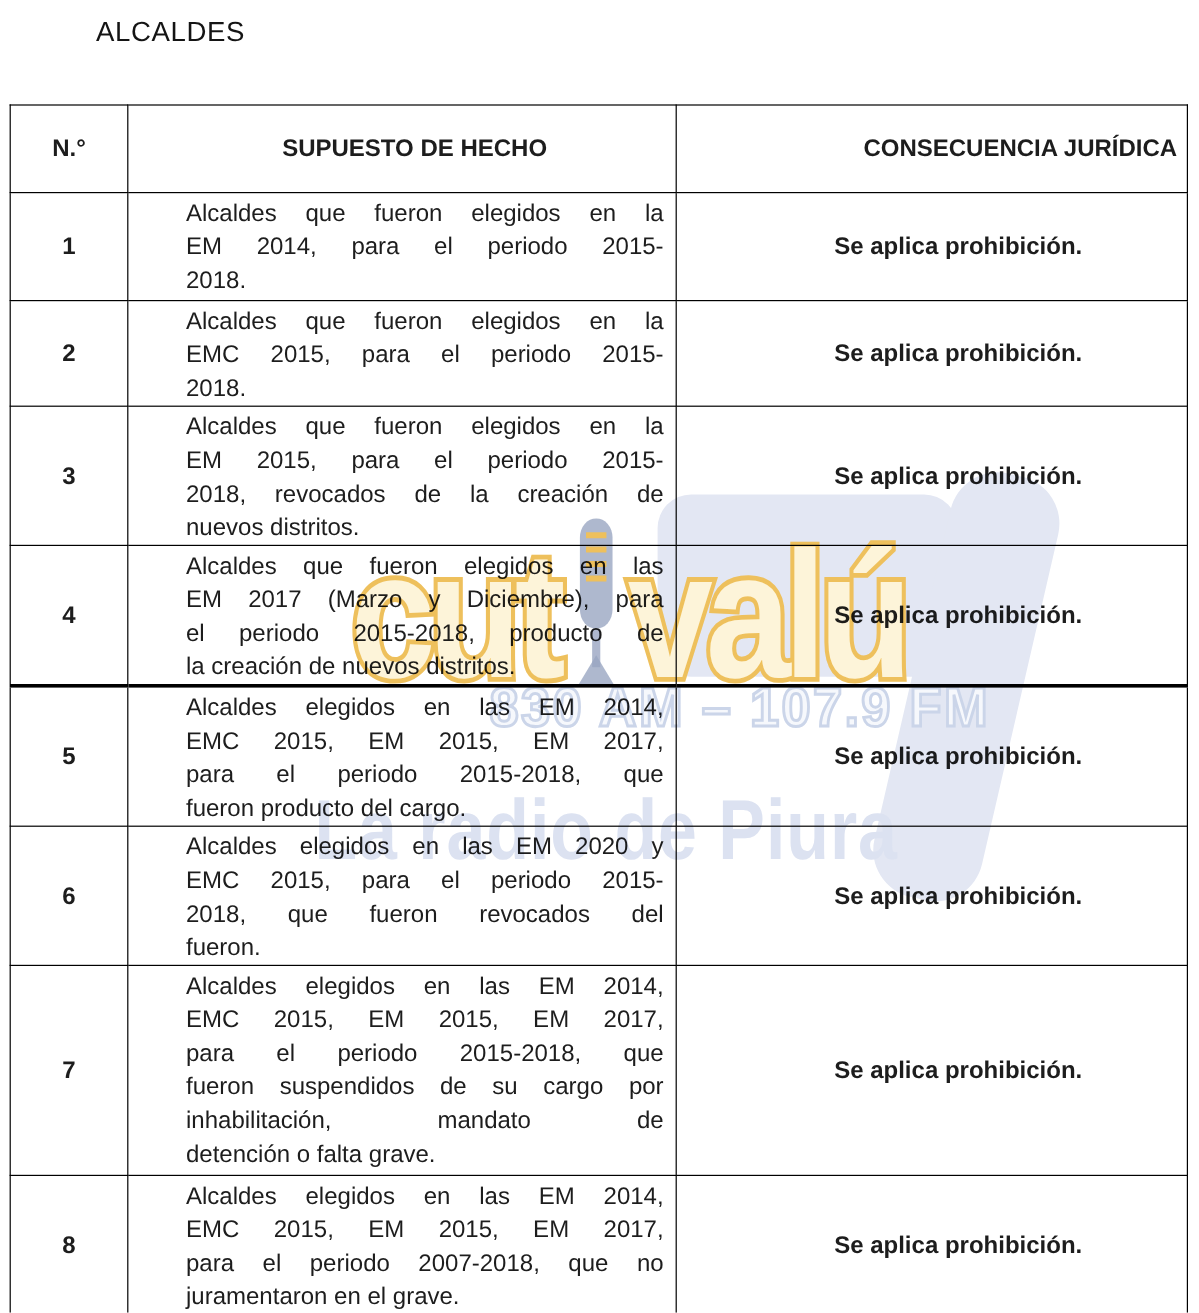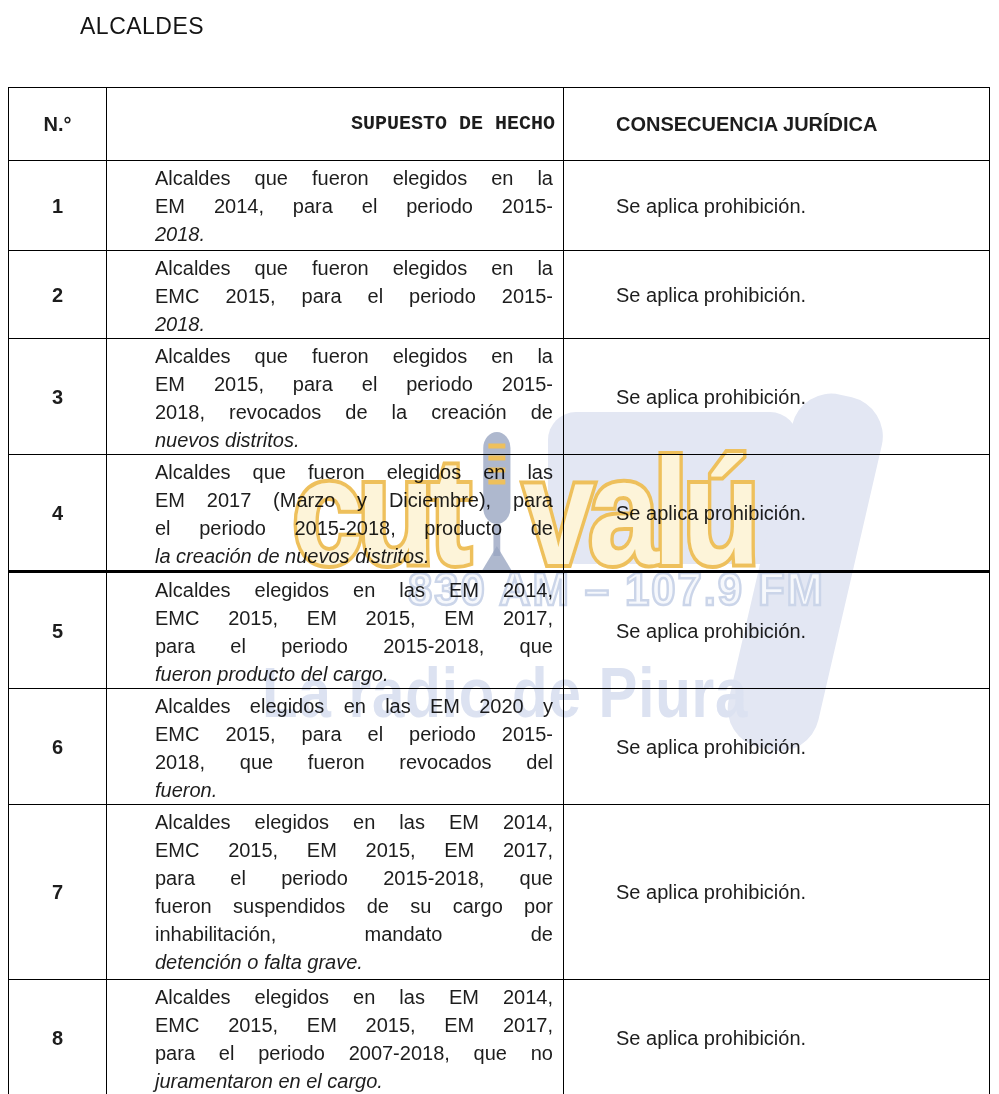"SUPUESTO DE HECHO" th.h-fact { font-family: Liberation Mono, monospace -> none; text-align: right -> center }
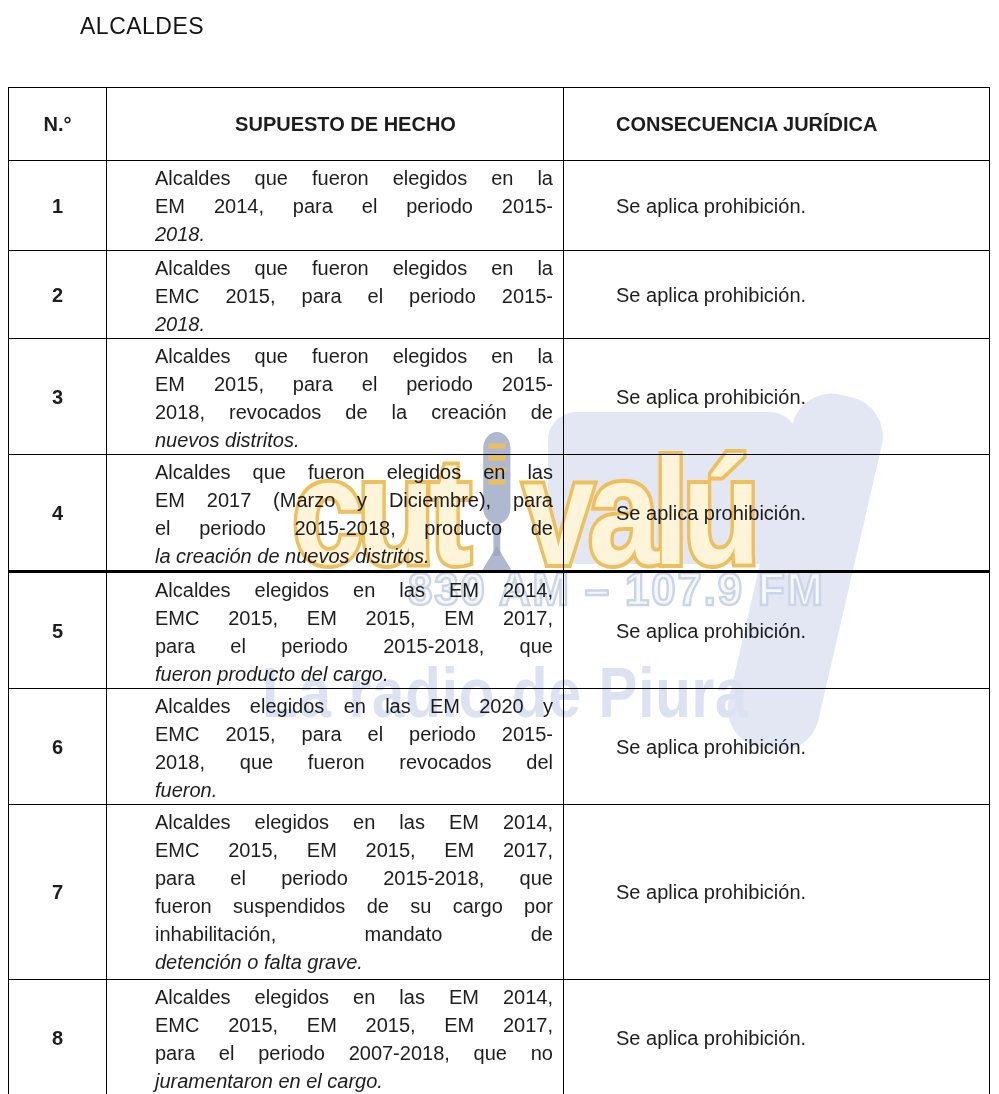"CONSECUENCIA JURÍDICA" th.h-con { text-align: left -> right }
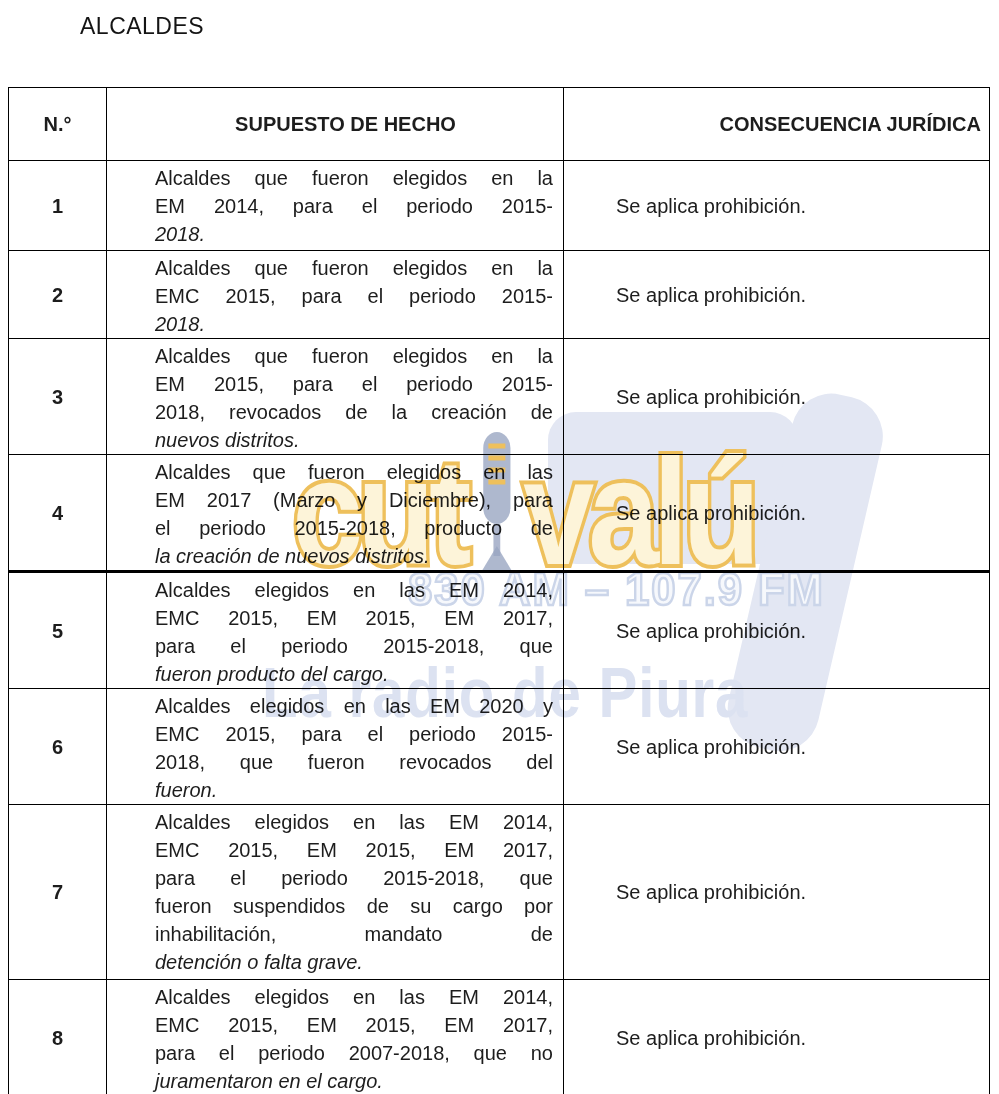"Se aplica prohibición." td.c-con { font-weight: none -> bold; text-align: left -> center }
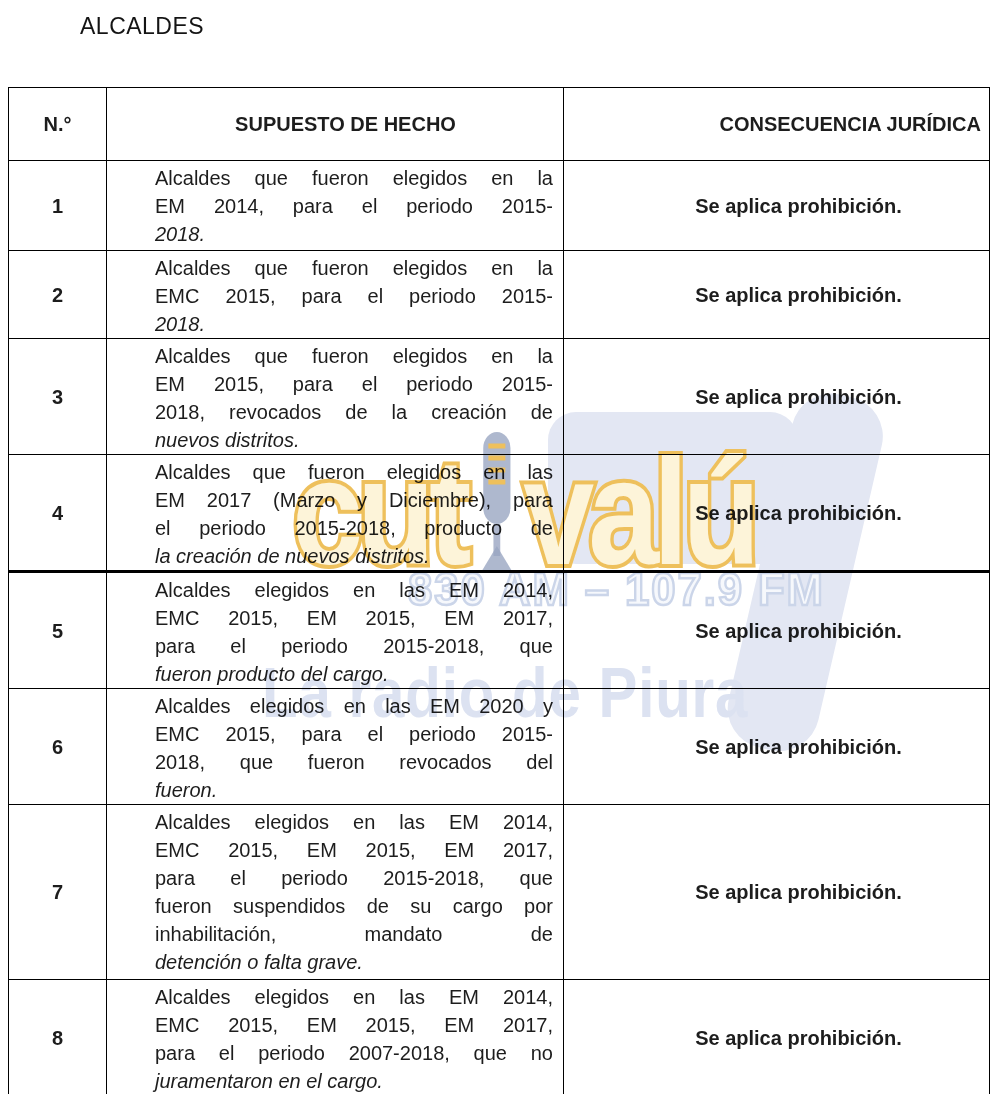"2018." .jline.last { font-style: italic -> none }
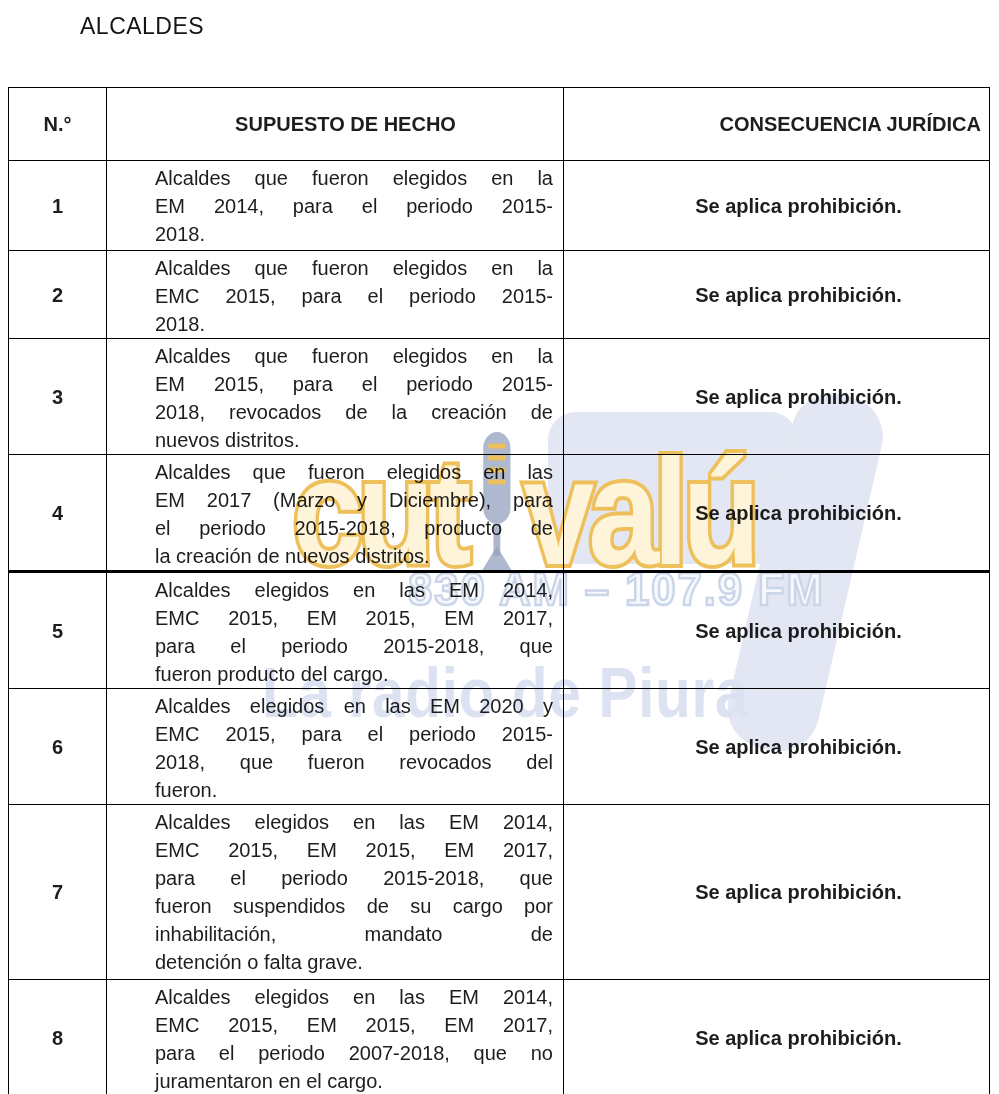"juramentaron en el cargo." div.jline { text: cargo -> grave }
